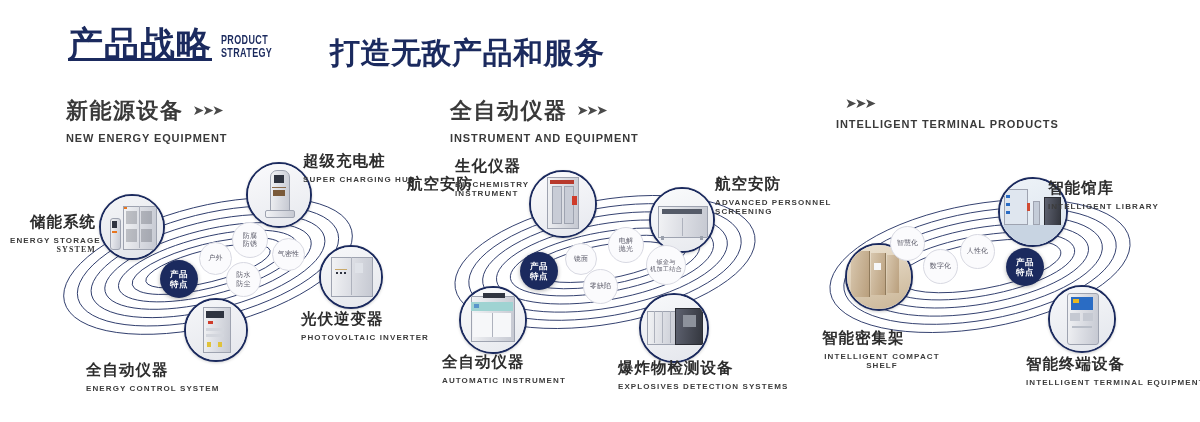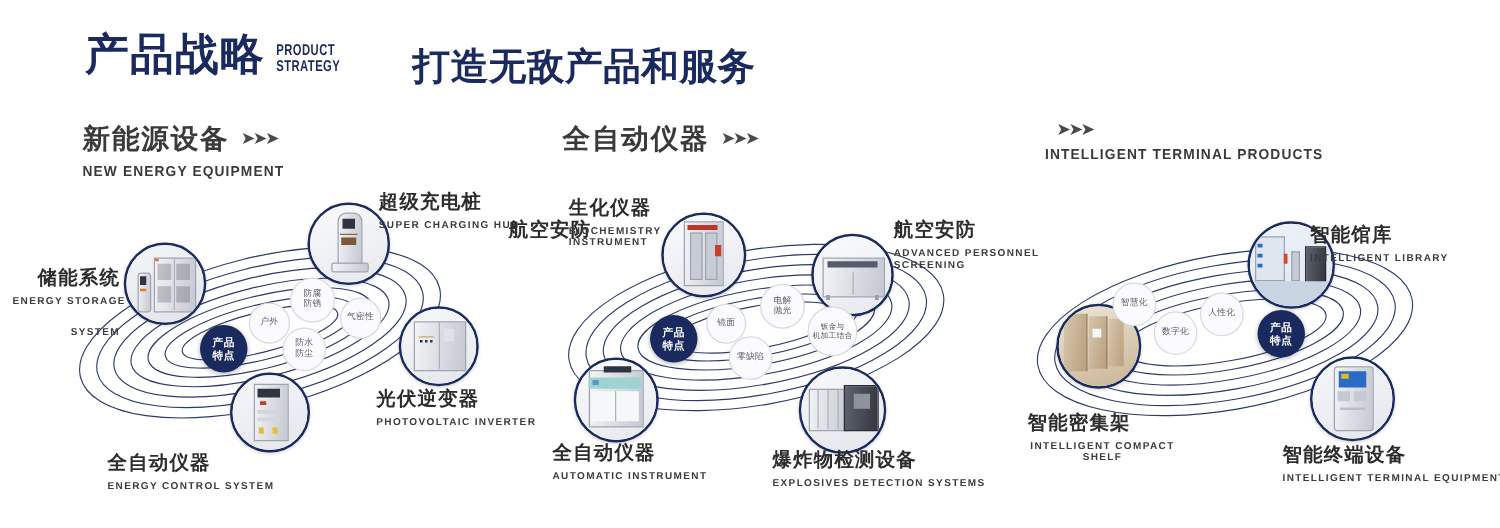"产品战略" .hdr-cn { text-decoration: none -> underline }
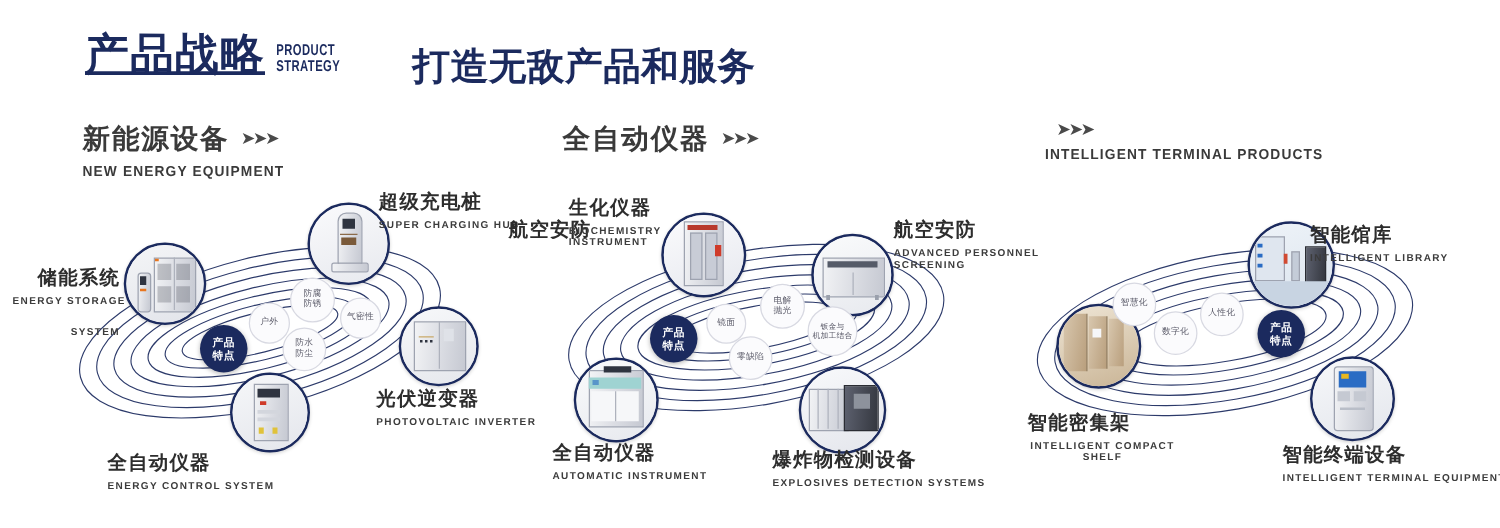"INSTRUMENT AND EQUIPMENT" div.en { html: none -> <div>INSTRUMENT AND EQUIPMENT</div> }
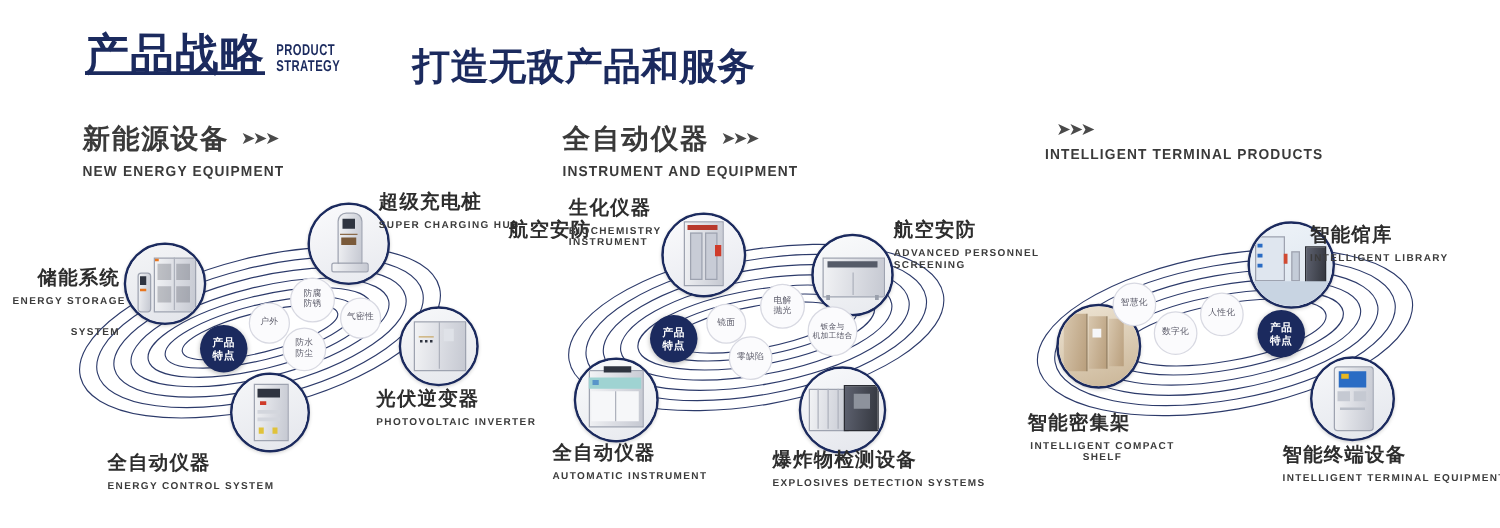"SYSTEM" div.en { font-family: none -> Liberation Serif, serif; margin-top: 16px -> 0 }
